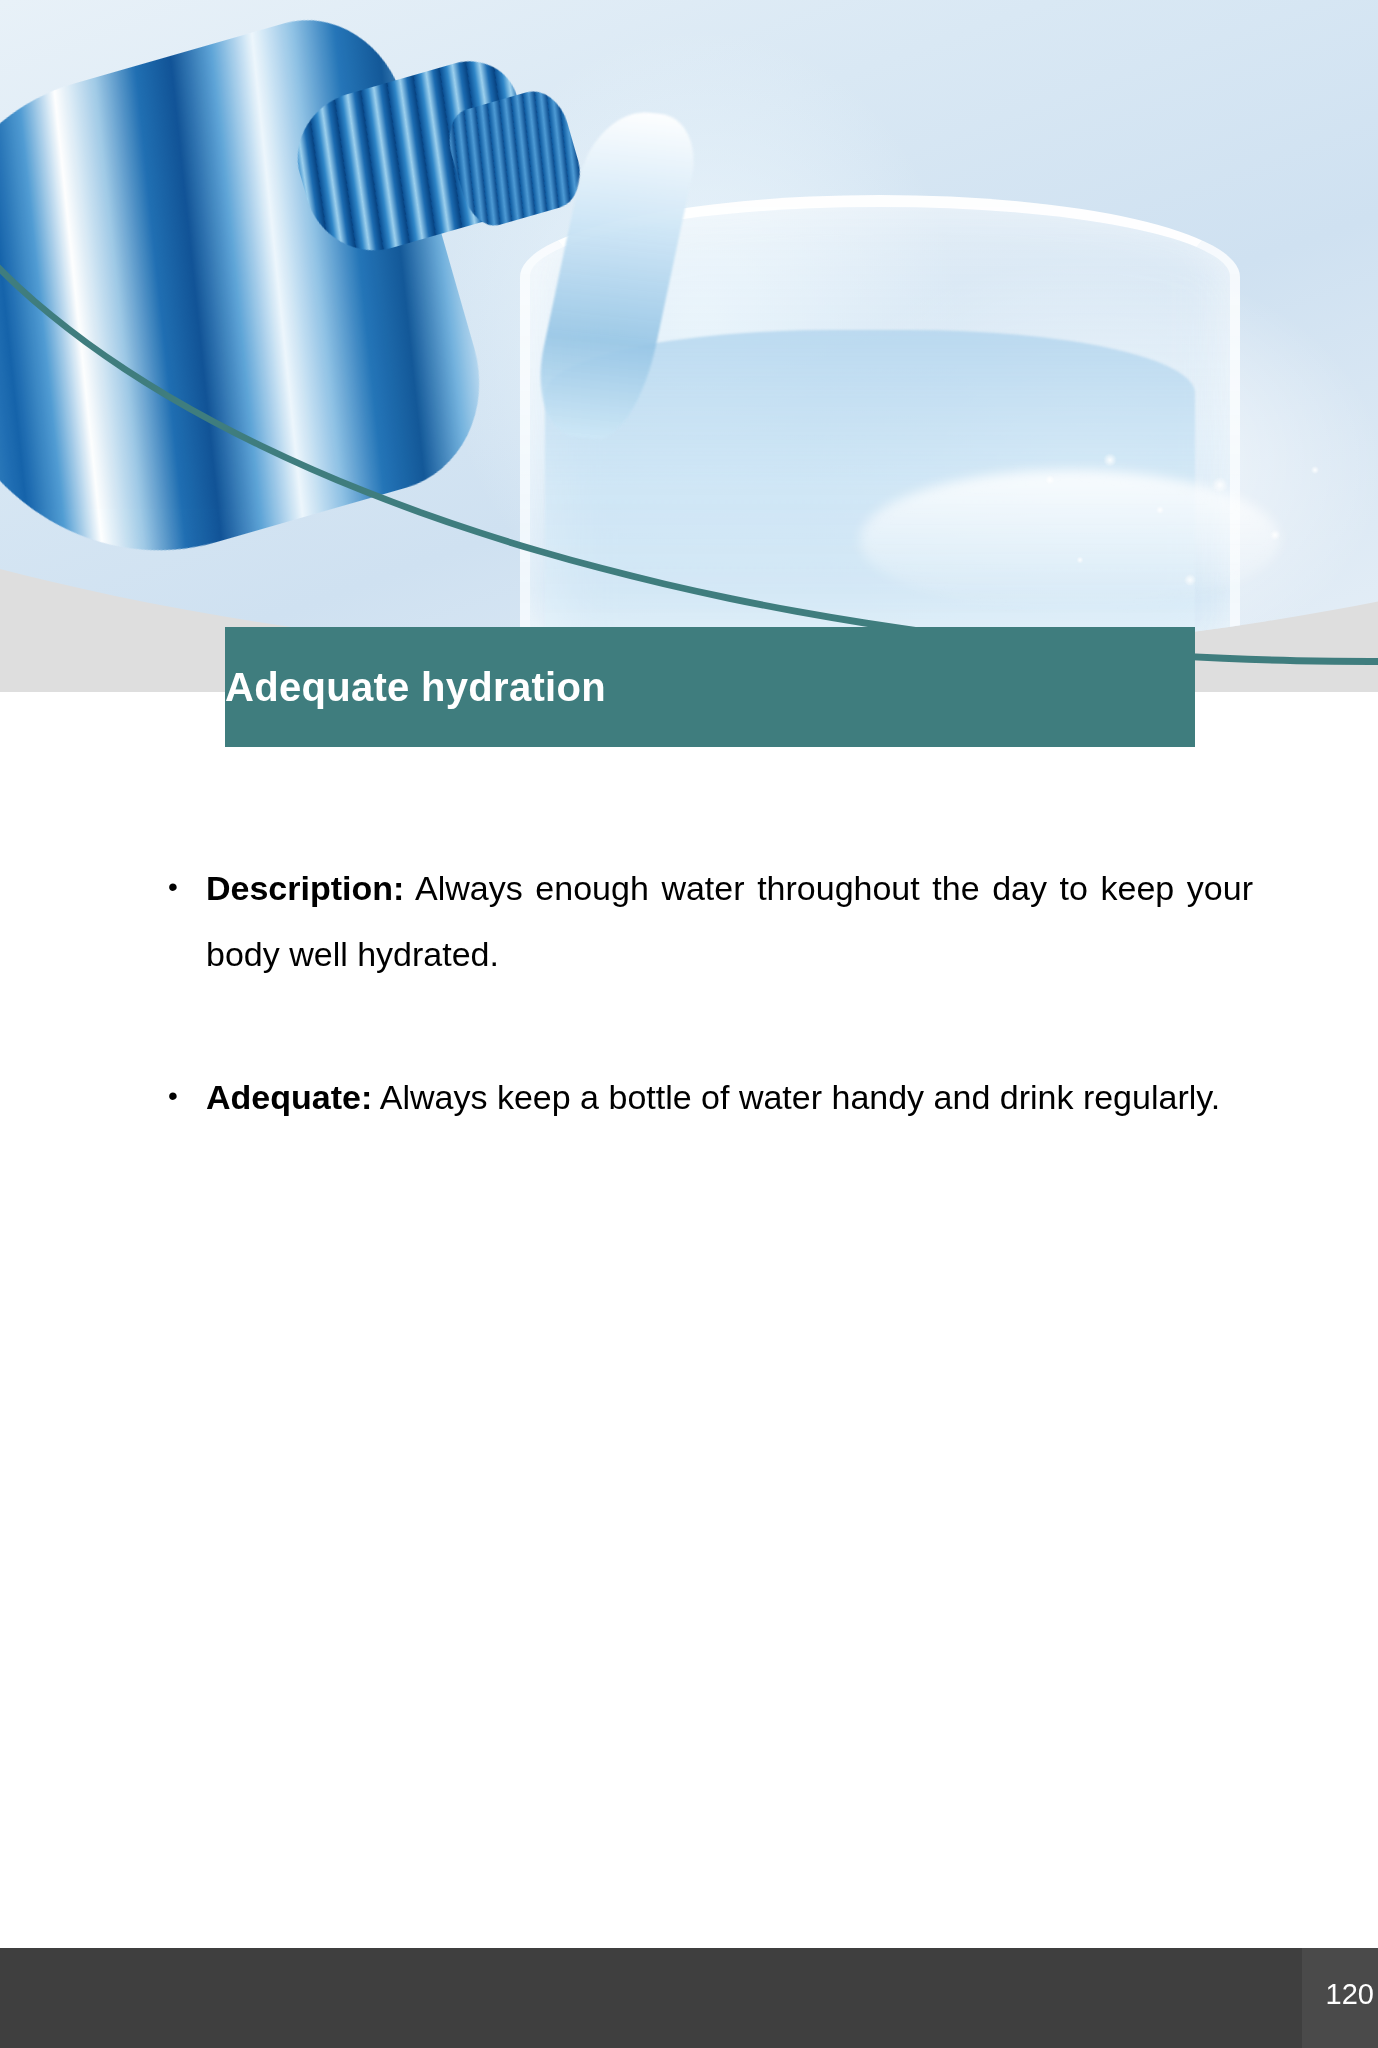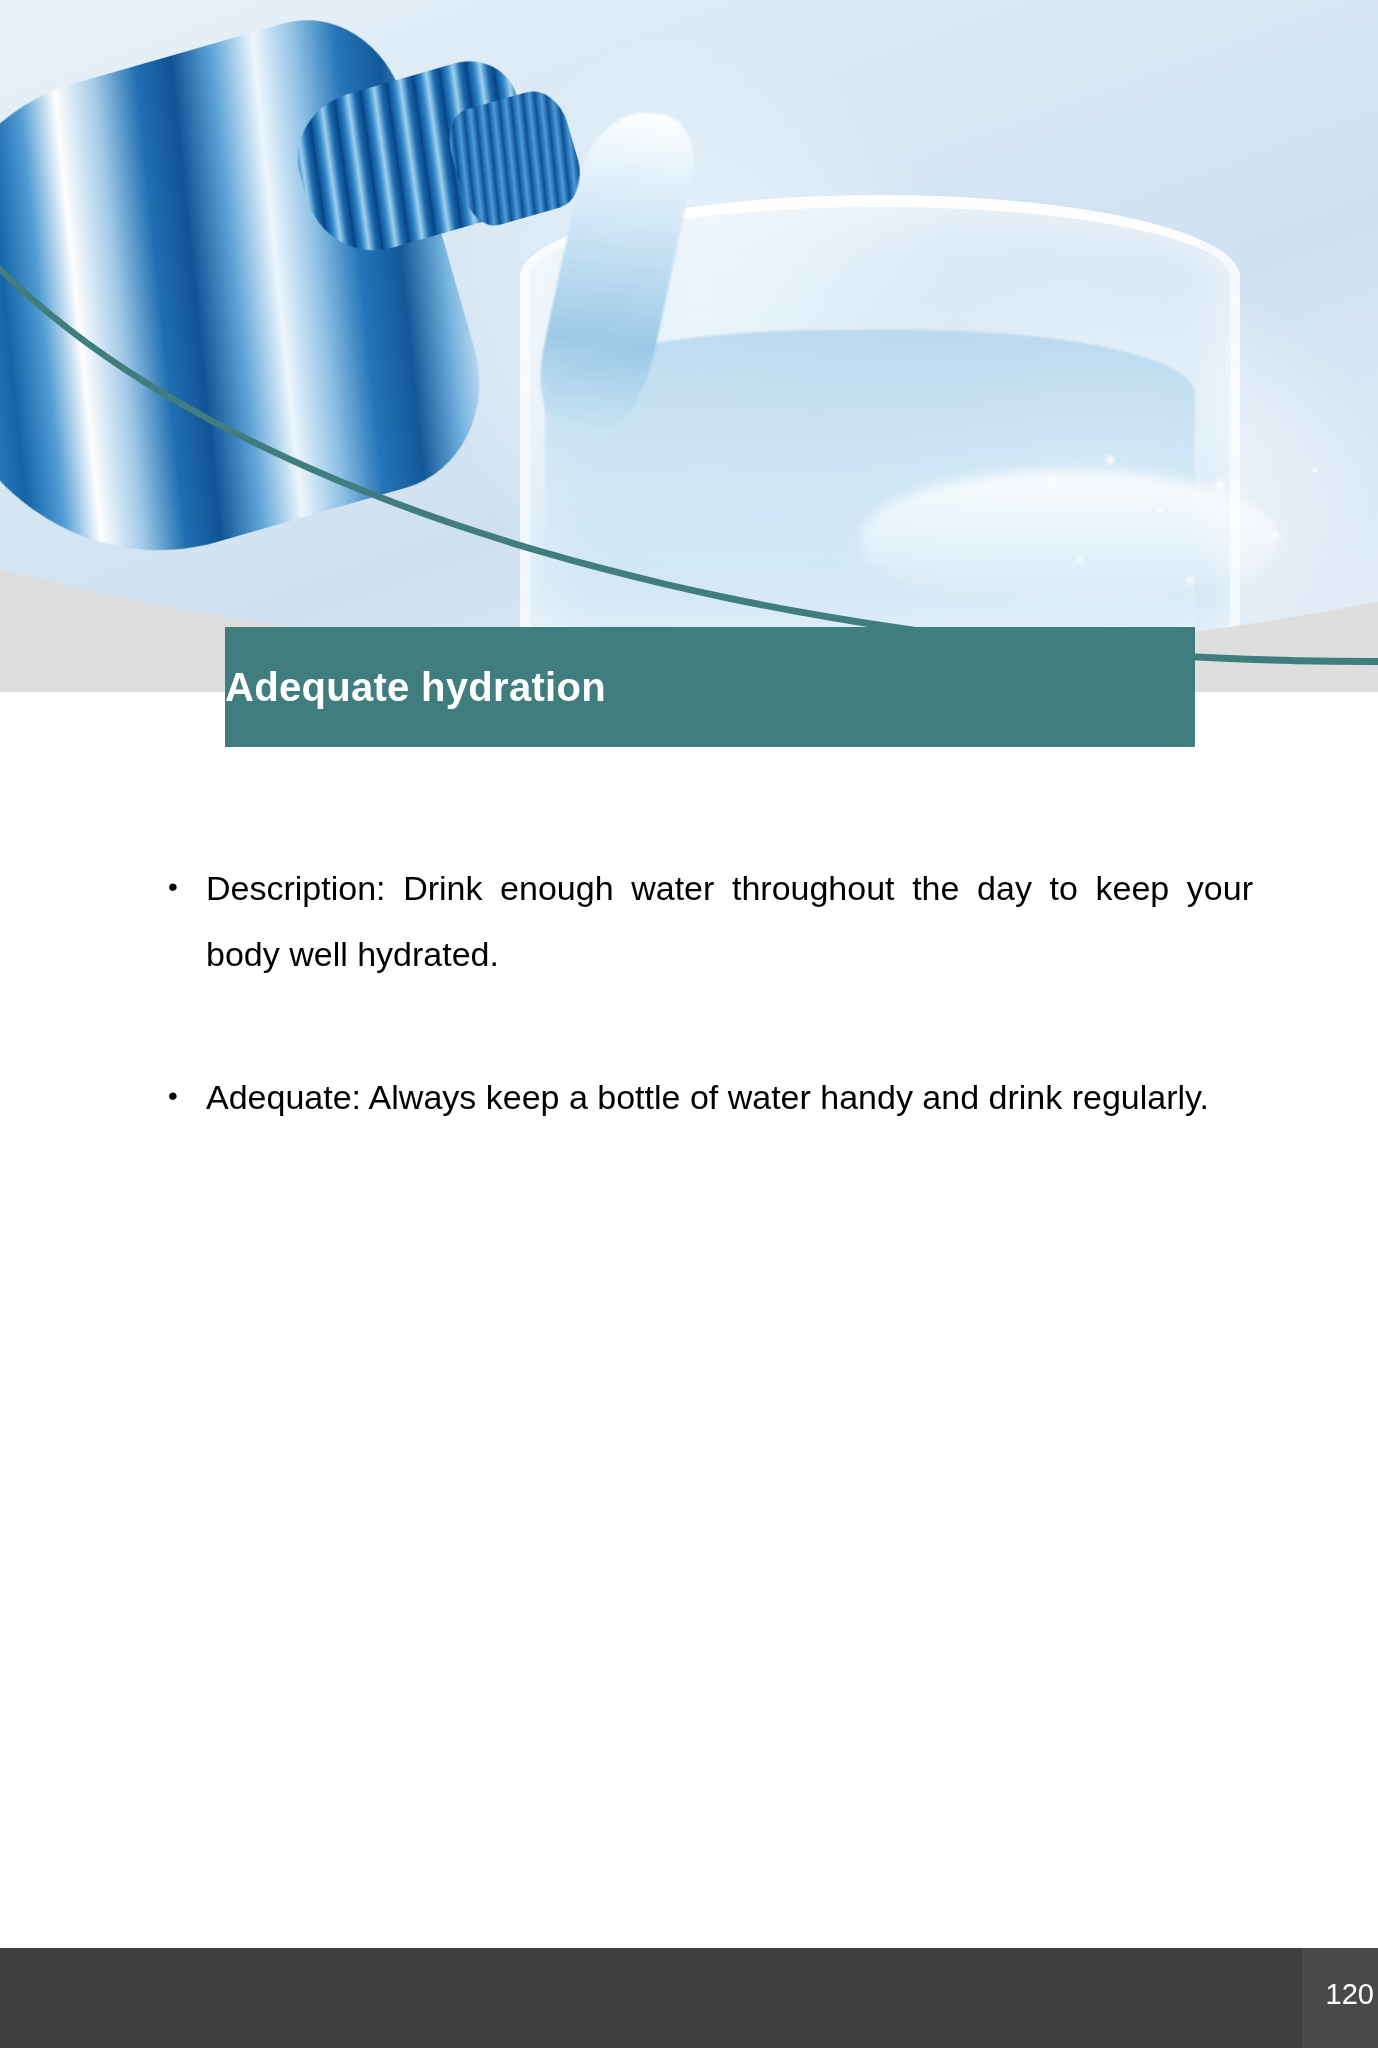"Description:" .bullet-body .lead { font-weight: normal -> bold }
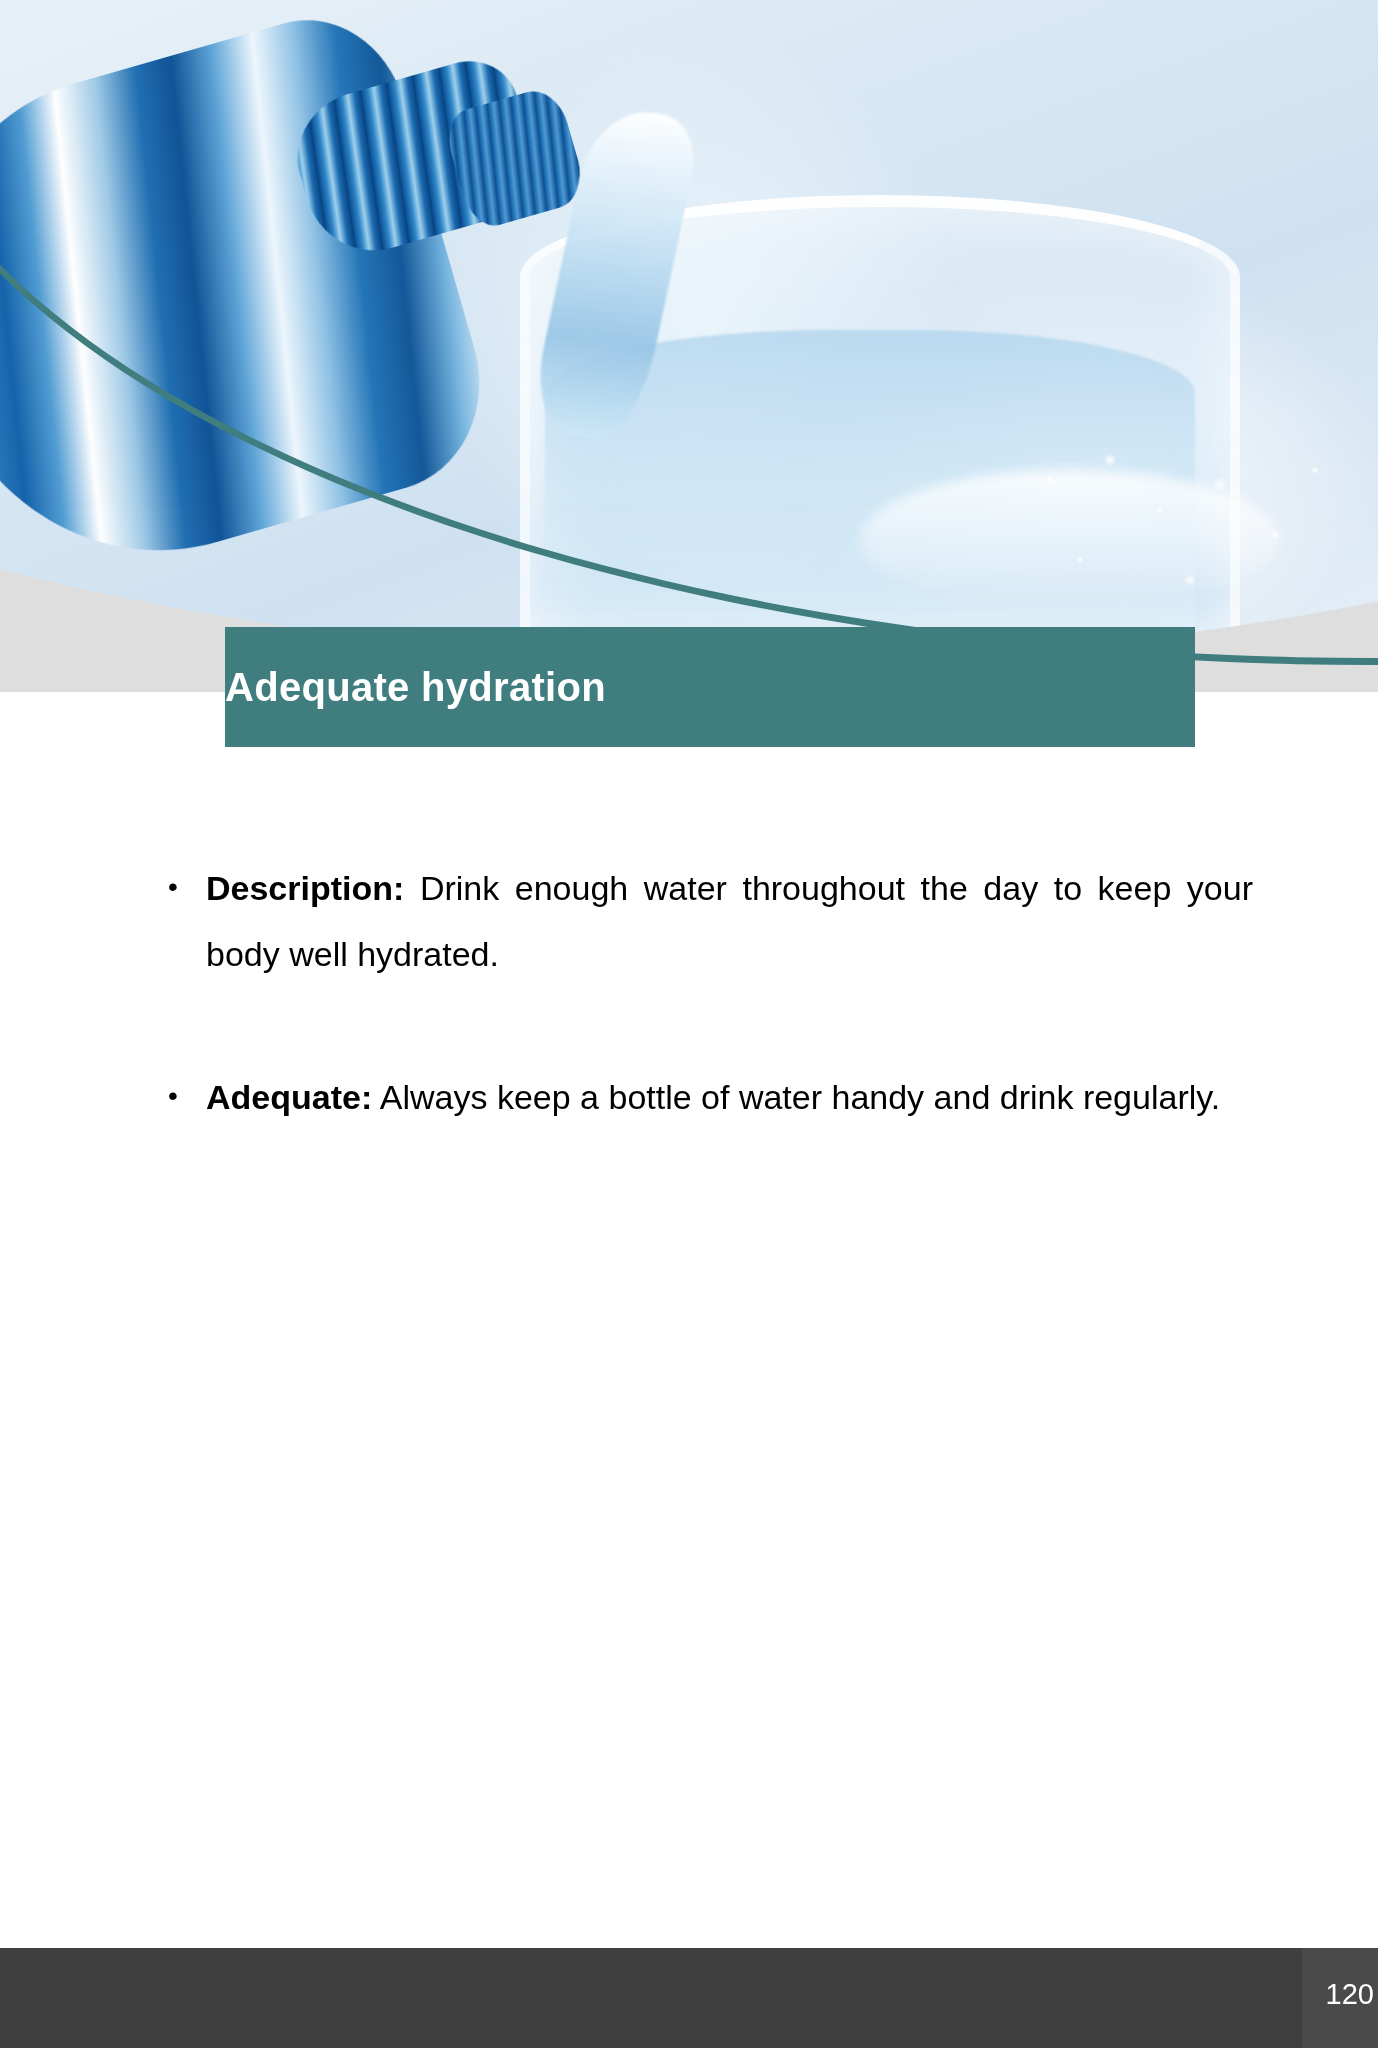"Drink enough water throughout the" span { text: Drink -> Always }
